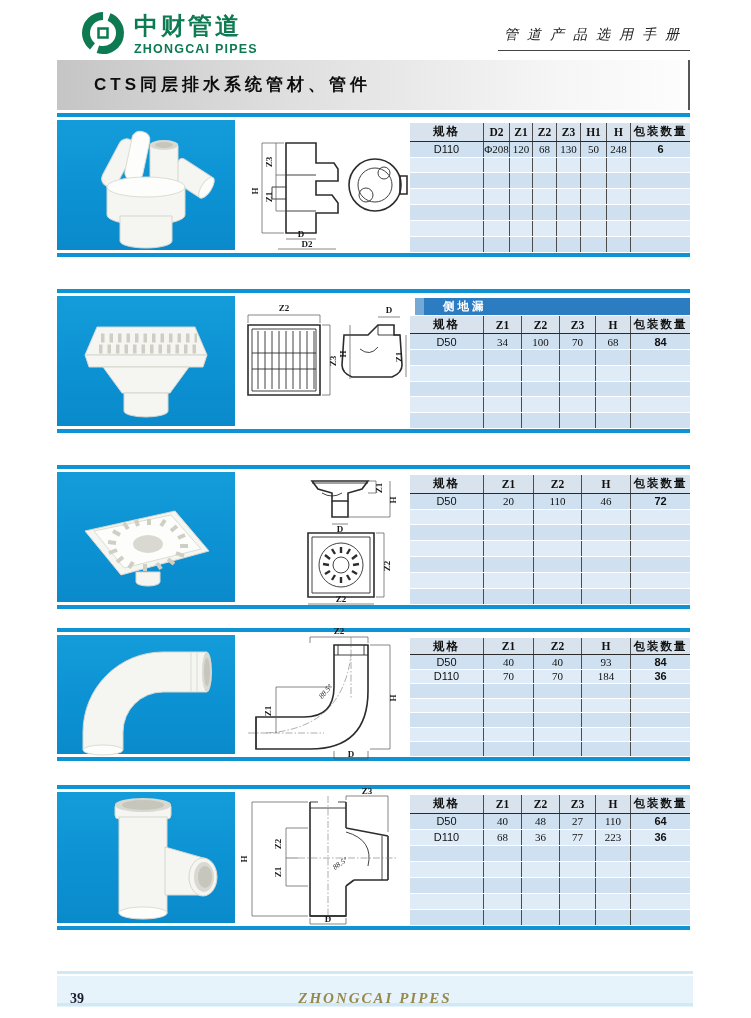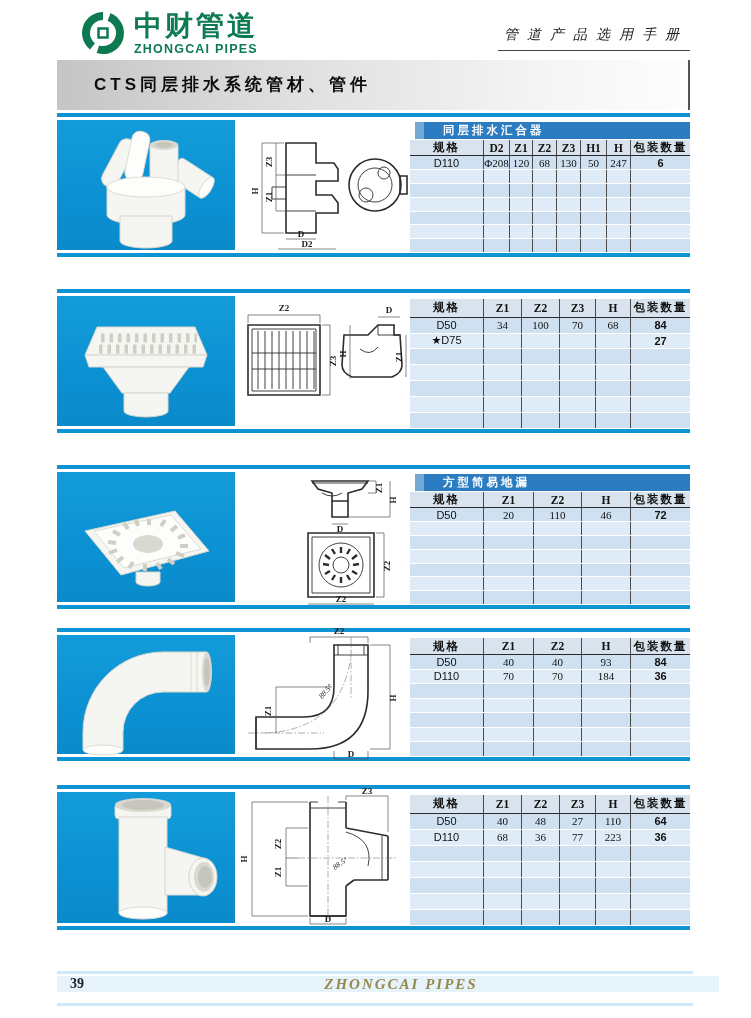"中财管道" .logo-cn { font-size: 28px -> 24px }
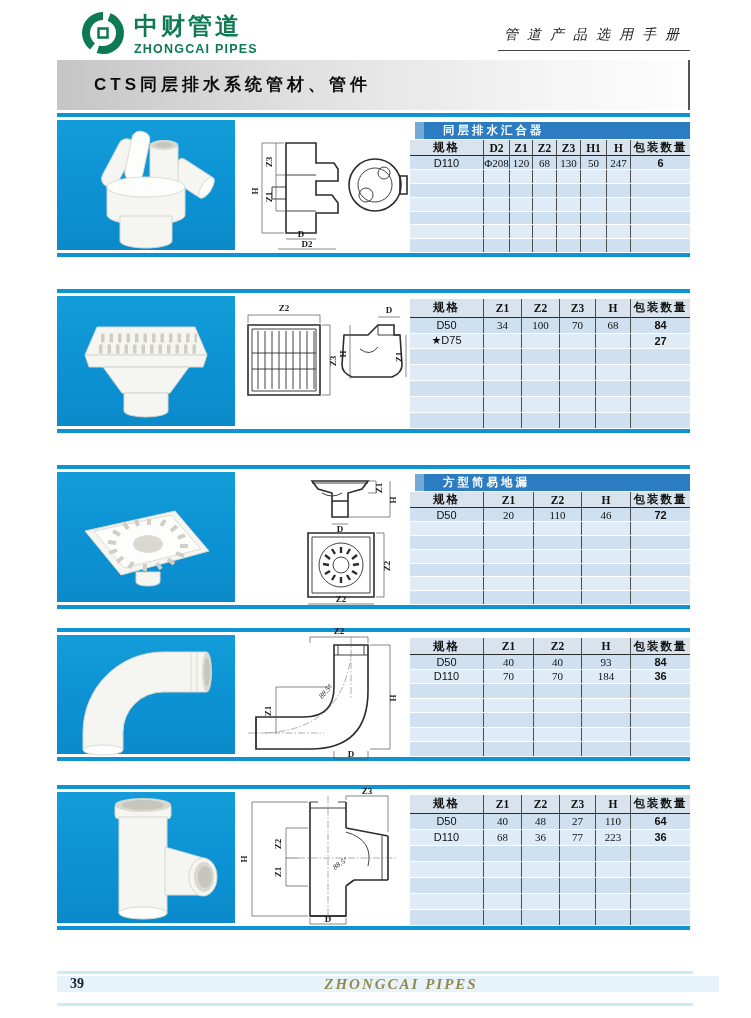"同层排水汇合器" div.table-title { html: <div> <span>同层排水汇合器</span> </div> -> none }
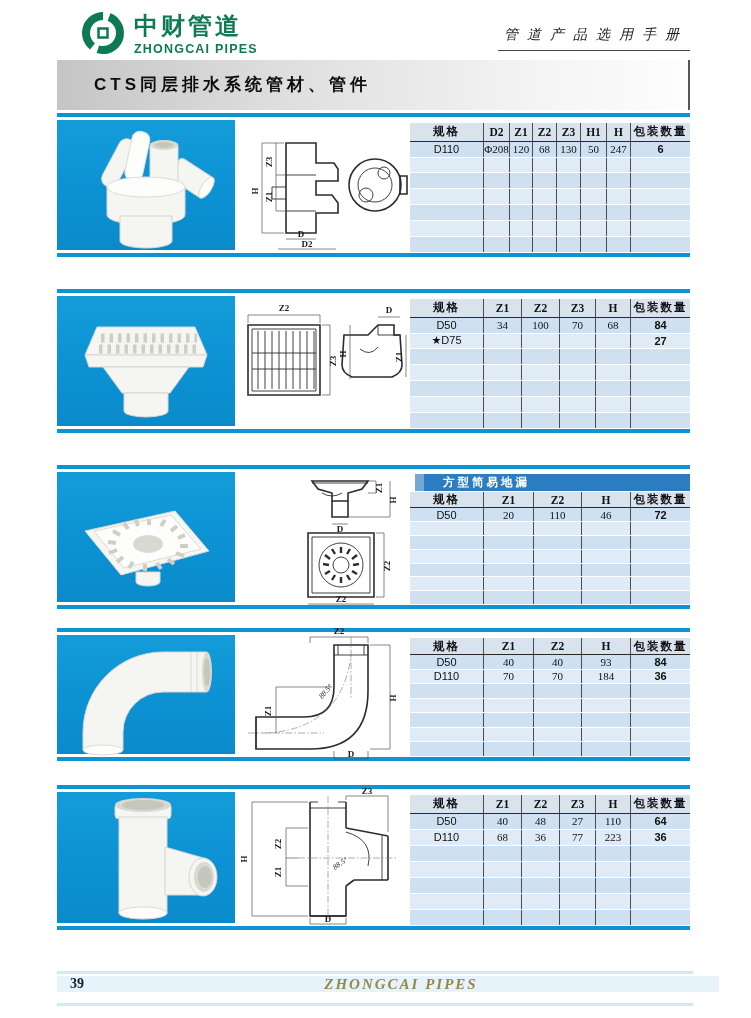"247" div.tcell { text: 247 -> 248 }
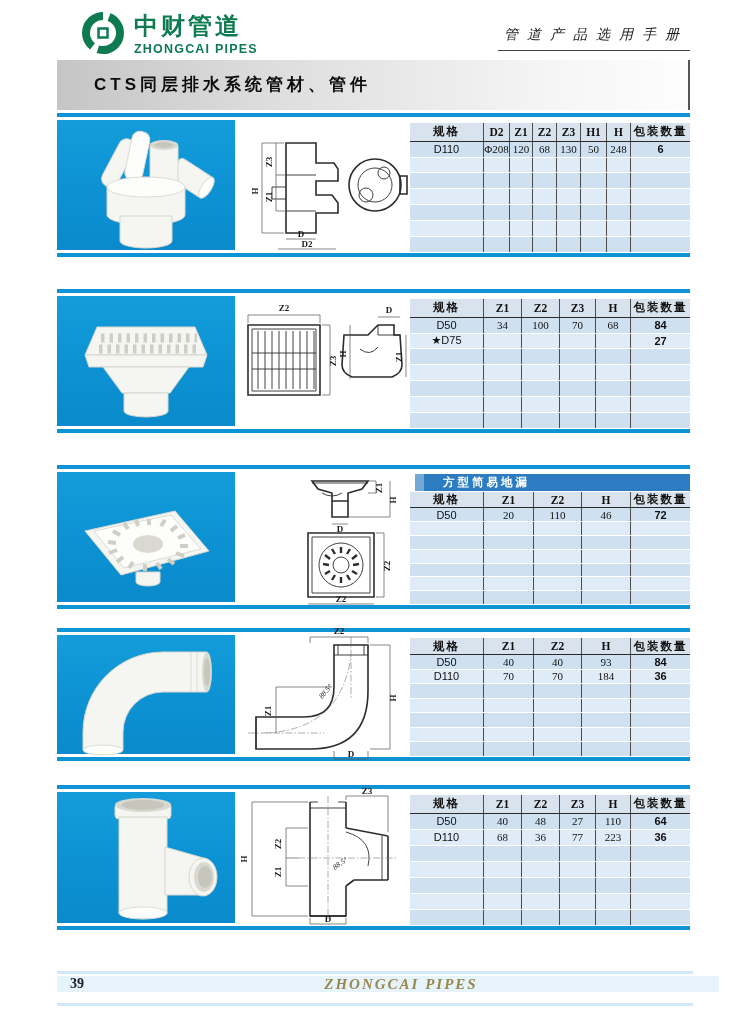"侧地漏" div.table-title { html: none -> <div> <span>侧地漏</span> </div> }
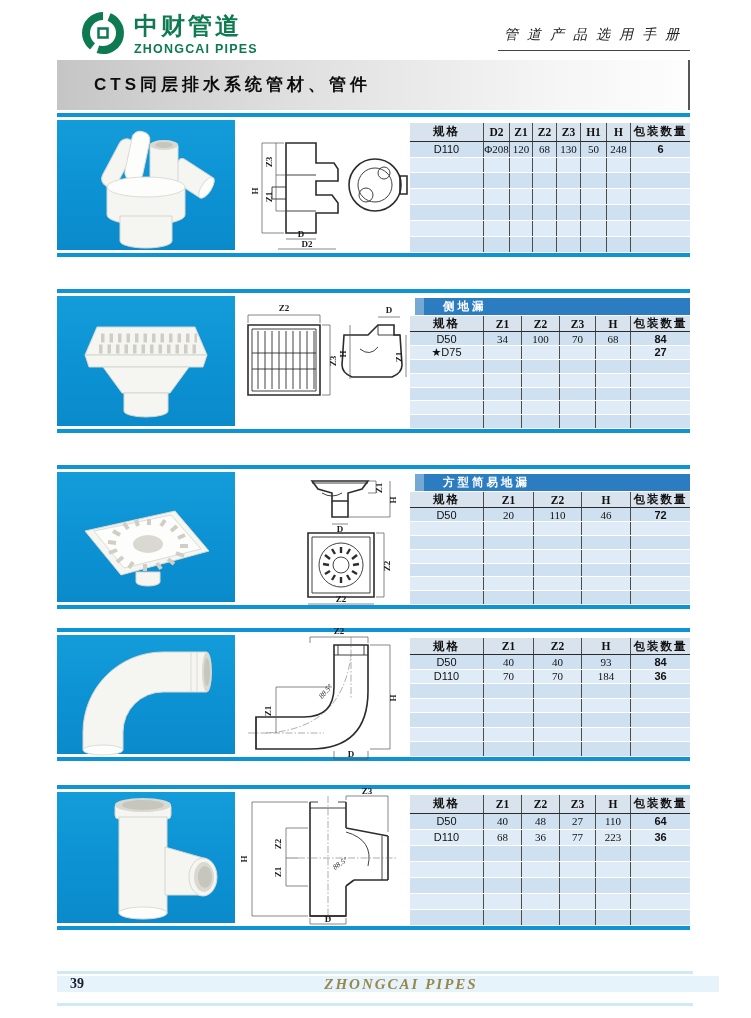"★D75" div.trow { html: <div> <div>★D75</div> <div></div> <div></div> <div></div> <div></div> <div>27</div> </div> -> none }
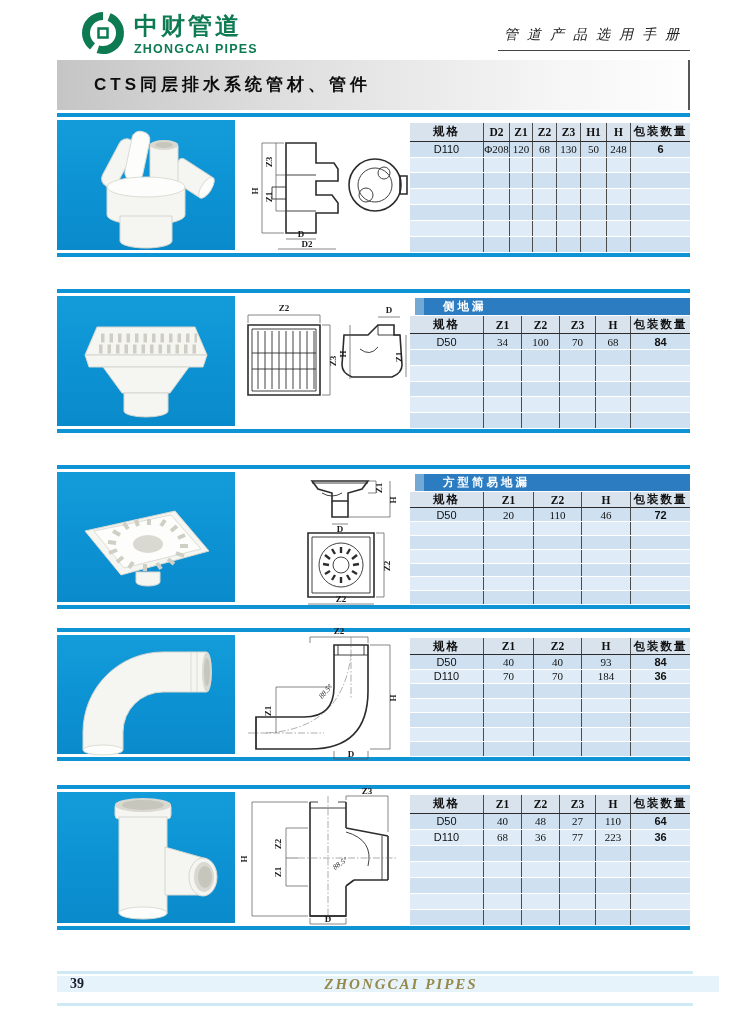"方型简易地漏" div.table-title { html: <div> <span>方型简易地漏</span> </div> -> none }
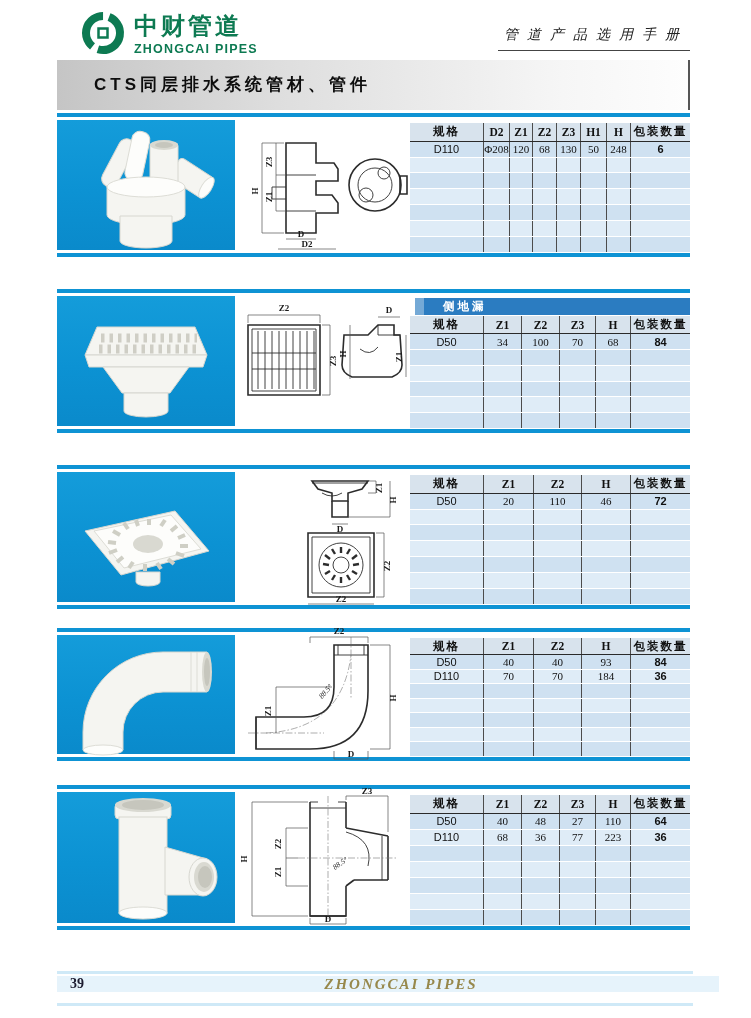"39" .f-band { align-items: flex-start -> flex-end; height: 16px -> 31px; padding-left: 26px -> none }
